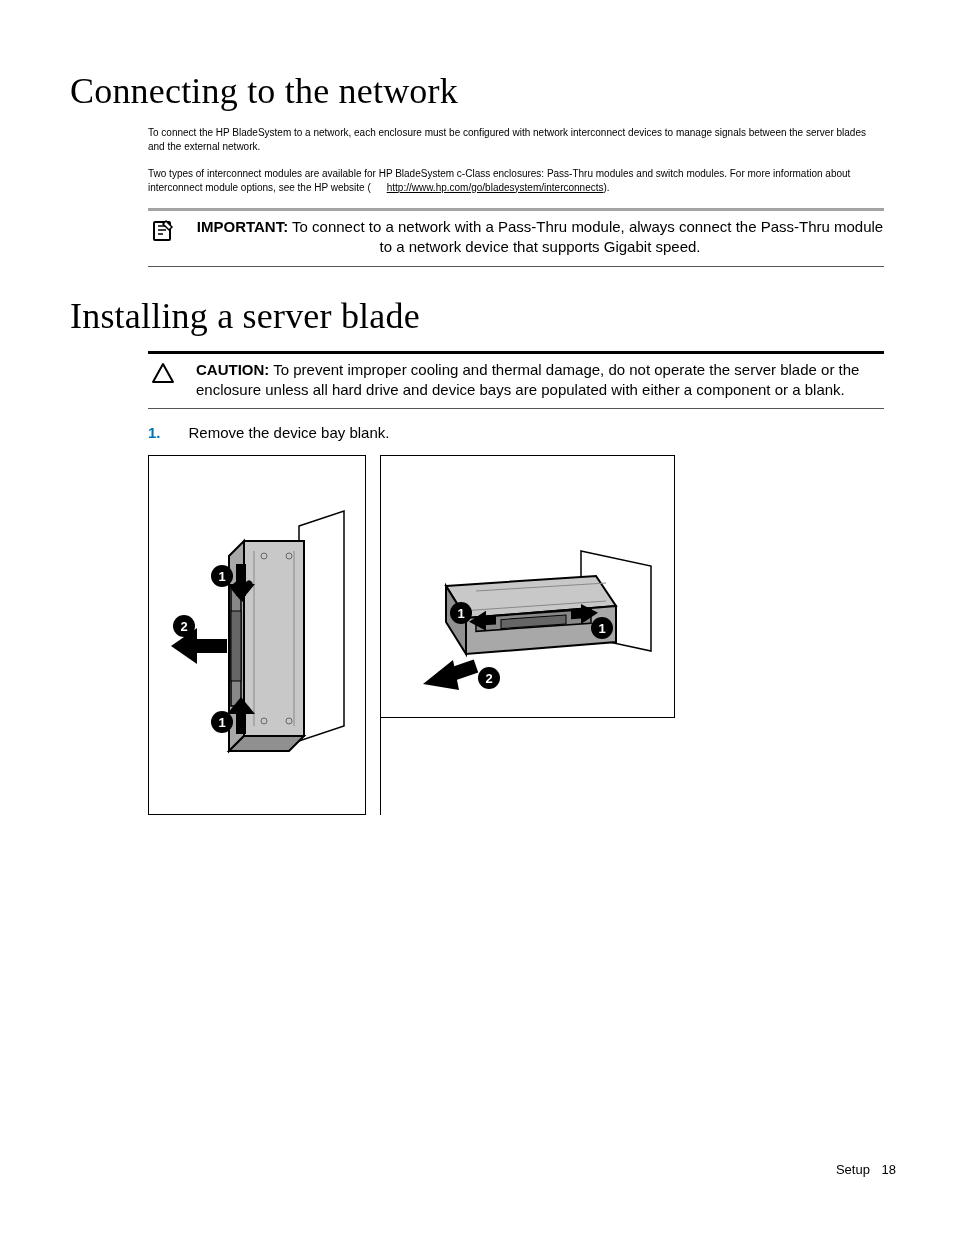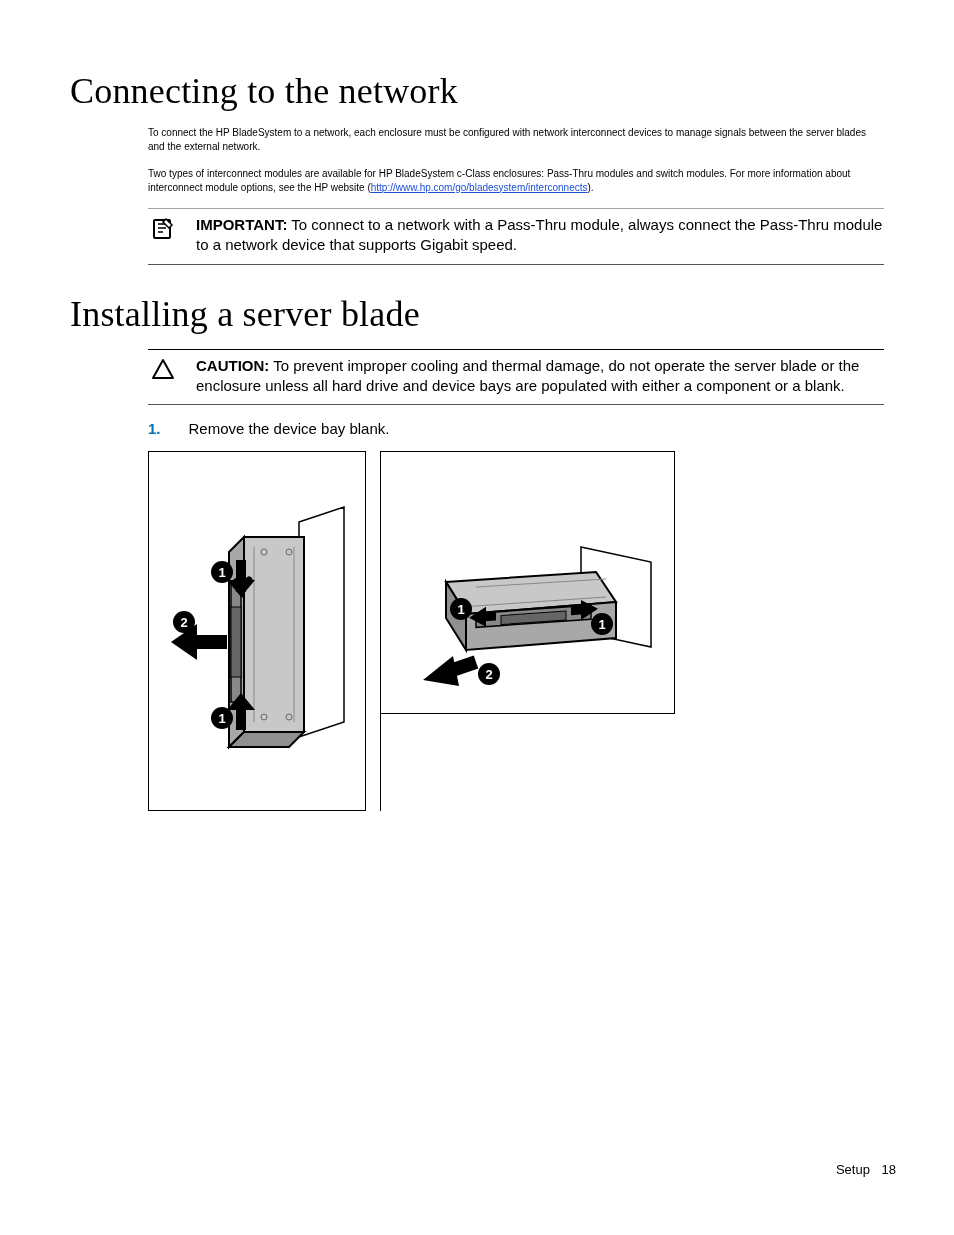"http://www.hp.com/go/bladesystem/interco" .link { color: #1d4ed8 -> #000000; margin-left: none -> 16px }
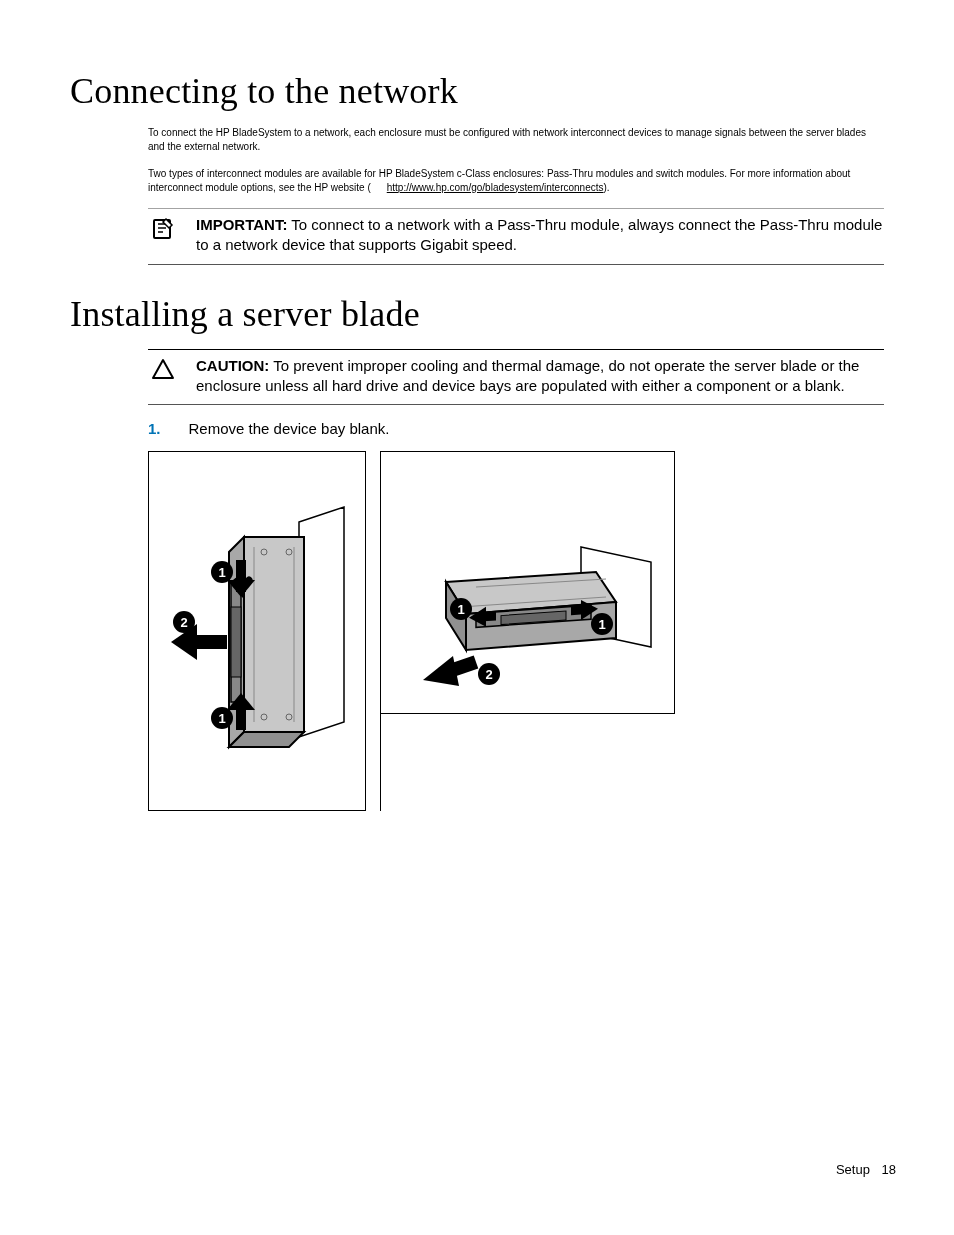"IMPORTANT: To connect to a" .callout { border-top: 1px solid #a3a3a3 -> 3px solid #a3a3a3; text-align: none -> center }
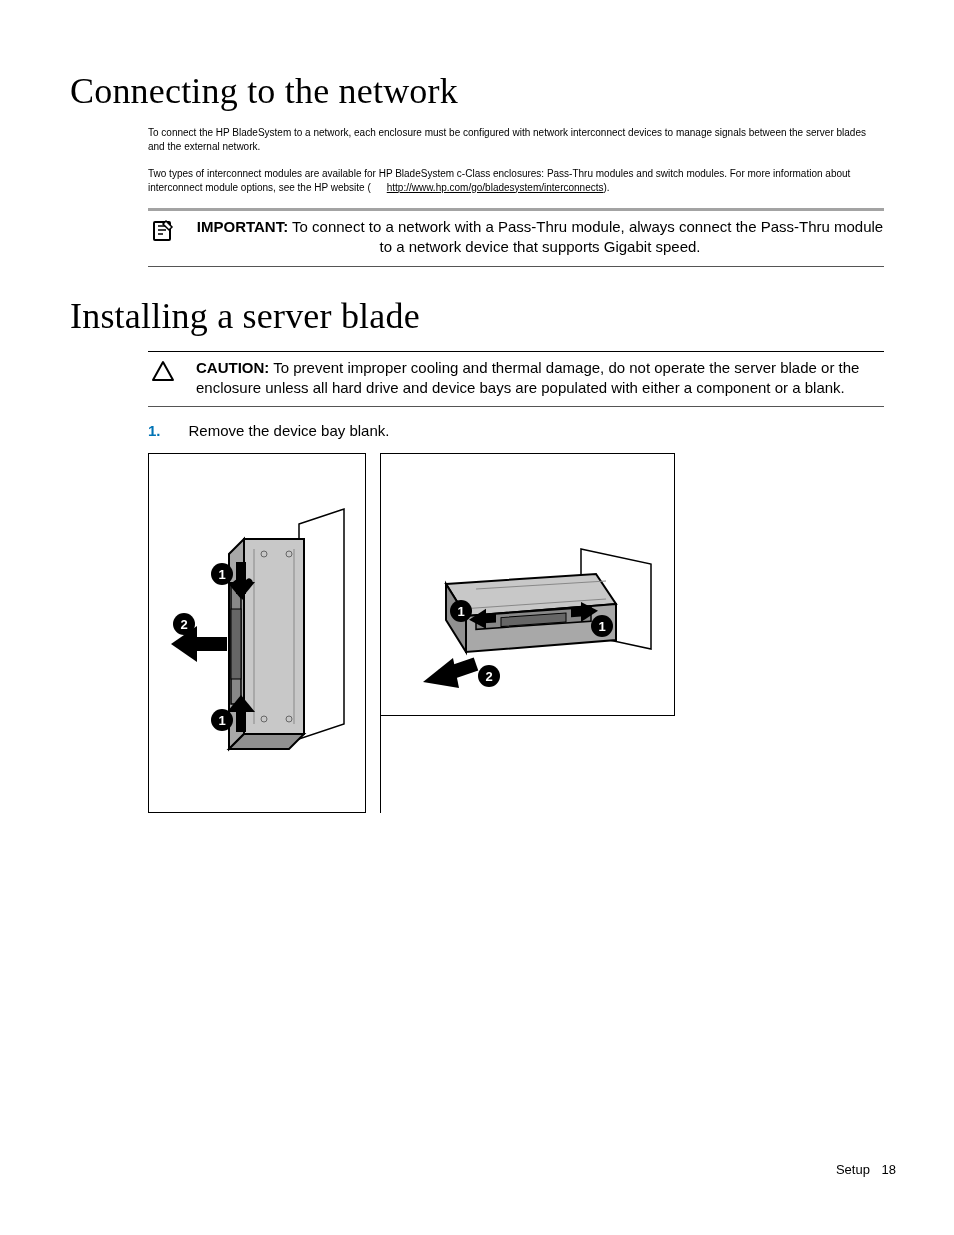"CAUTION: To prevent improper cooling" .callout2 { border-top: 1px solid #000000 -> 3px solid #000000 }
